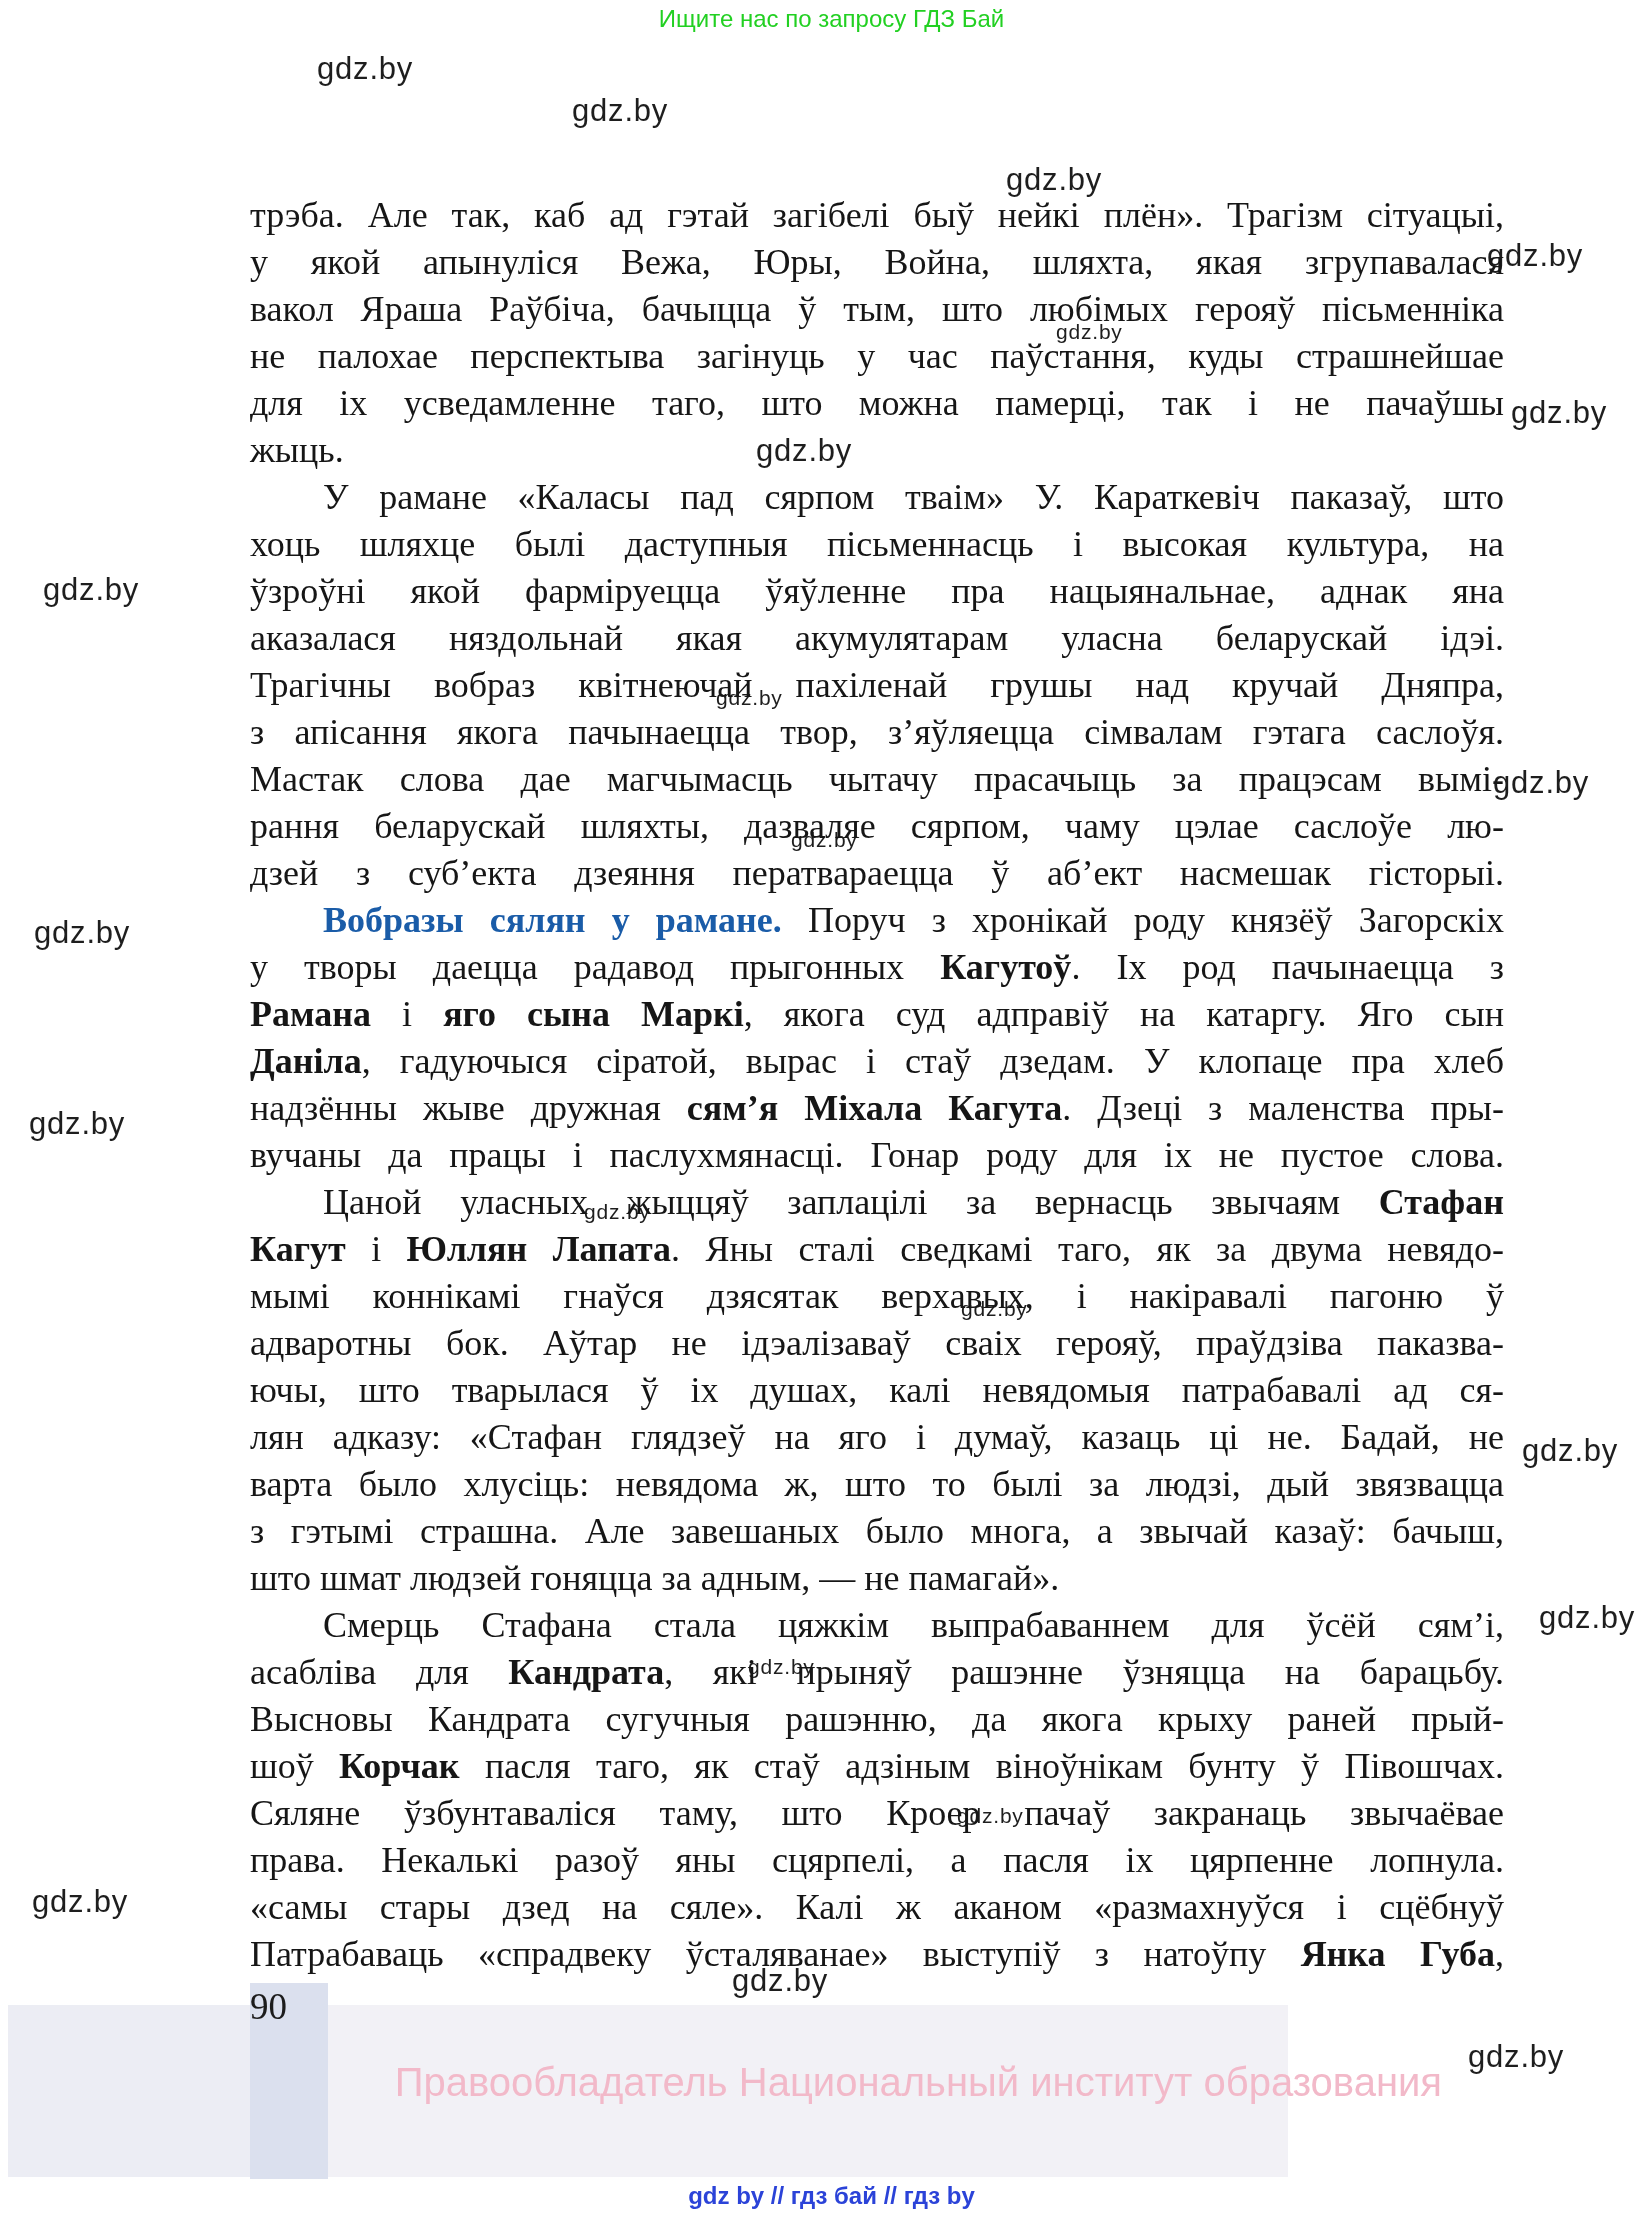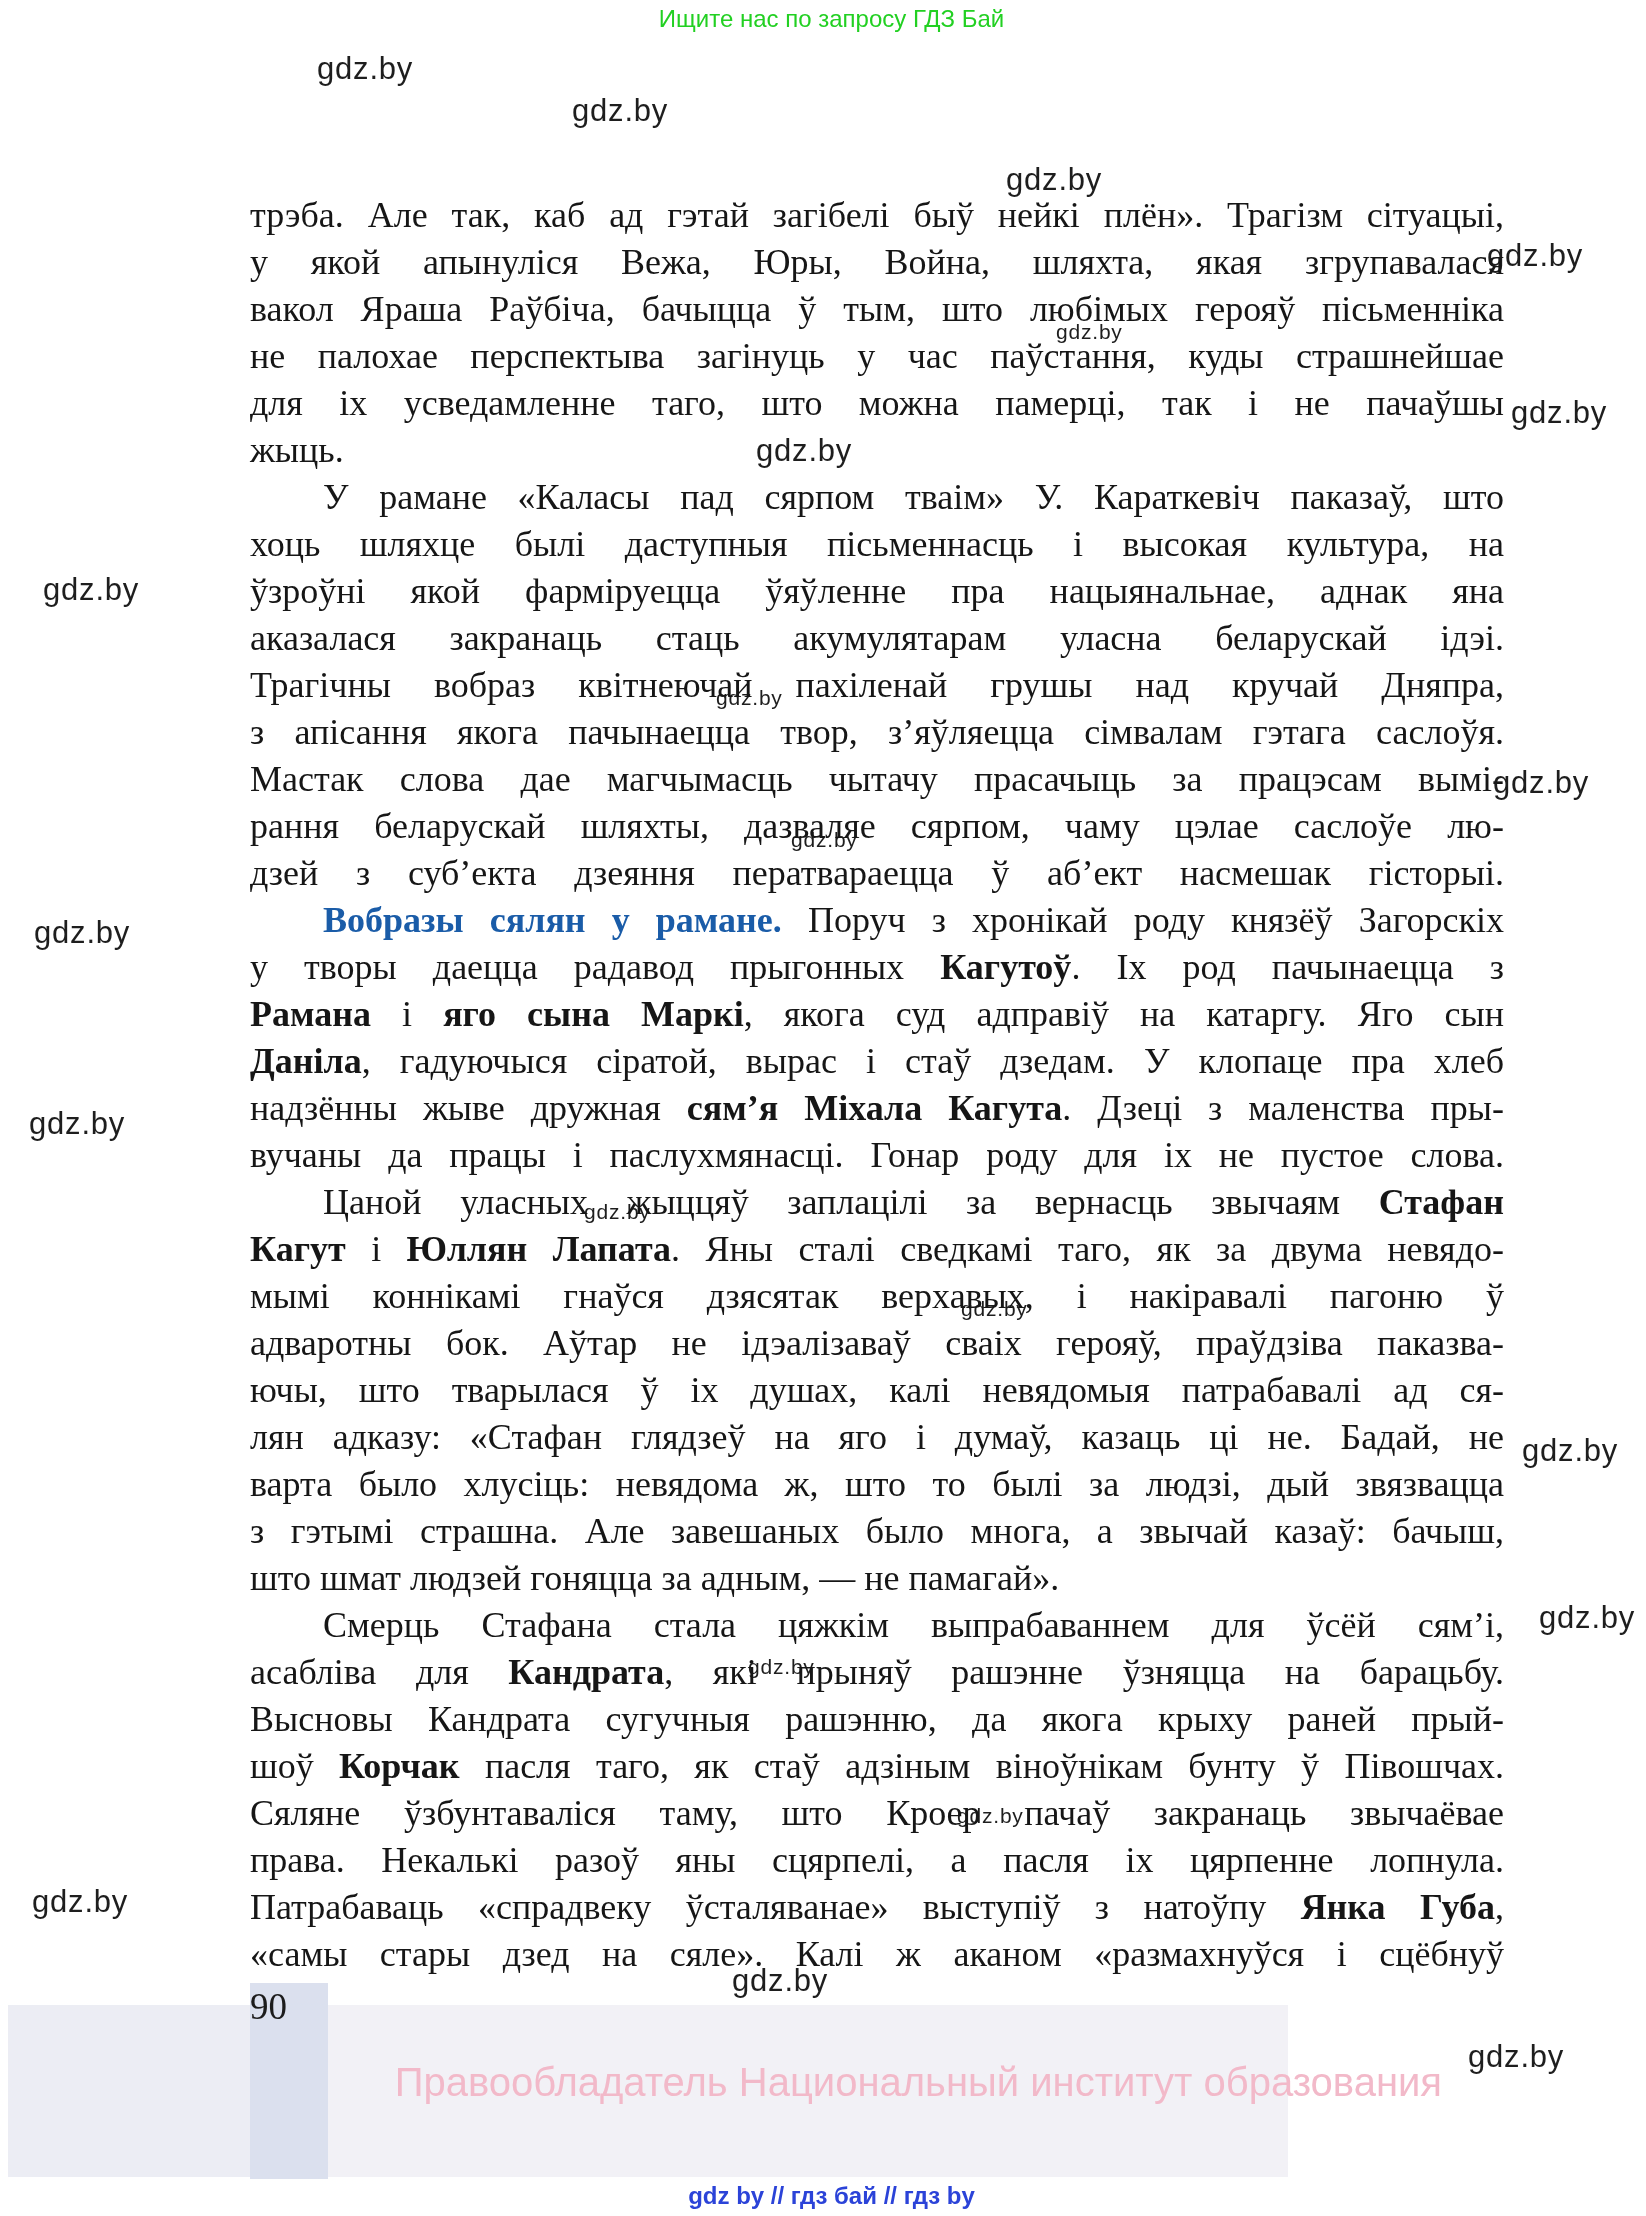"аказалася закранаць стаць акумулятарам" span { text: закранаць стаць -> няздольнай якая }
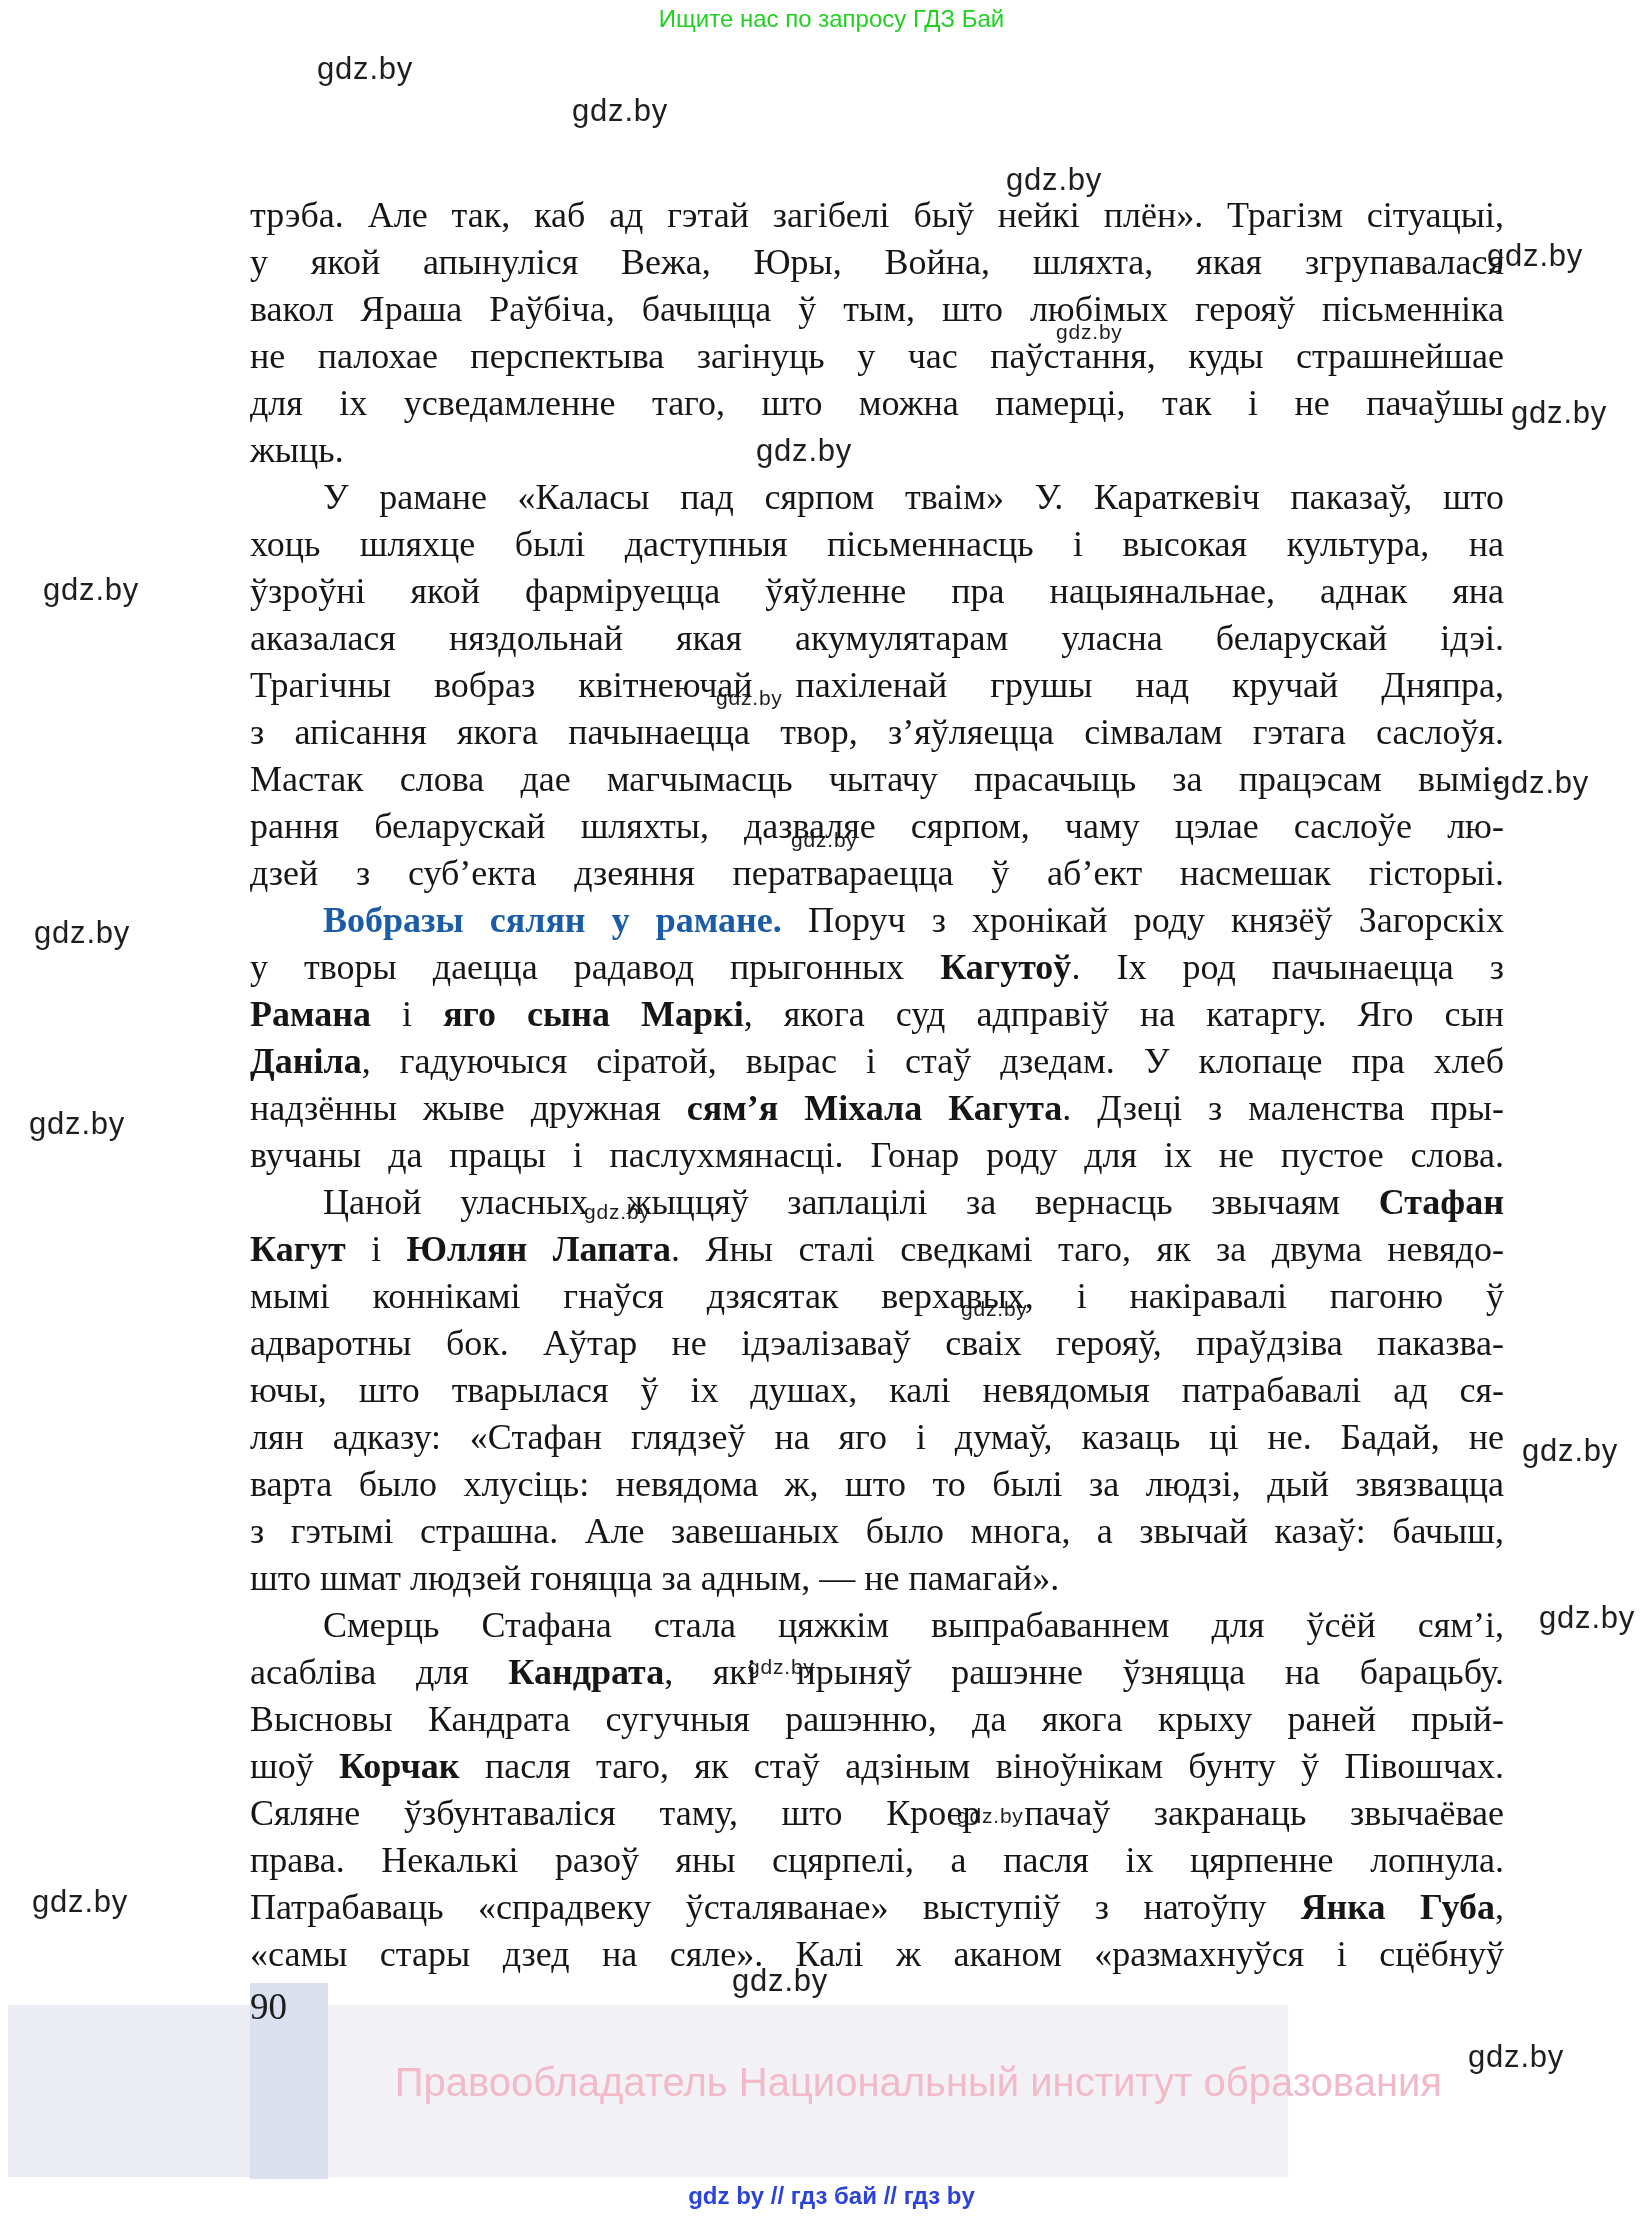"Патрабаваць «спрадвеку ўсталяванае»" div.tline { order: before "«самы стары дзед на сяле»." -> after "«самы стары дзед на сяле»." }
